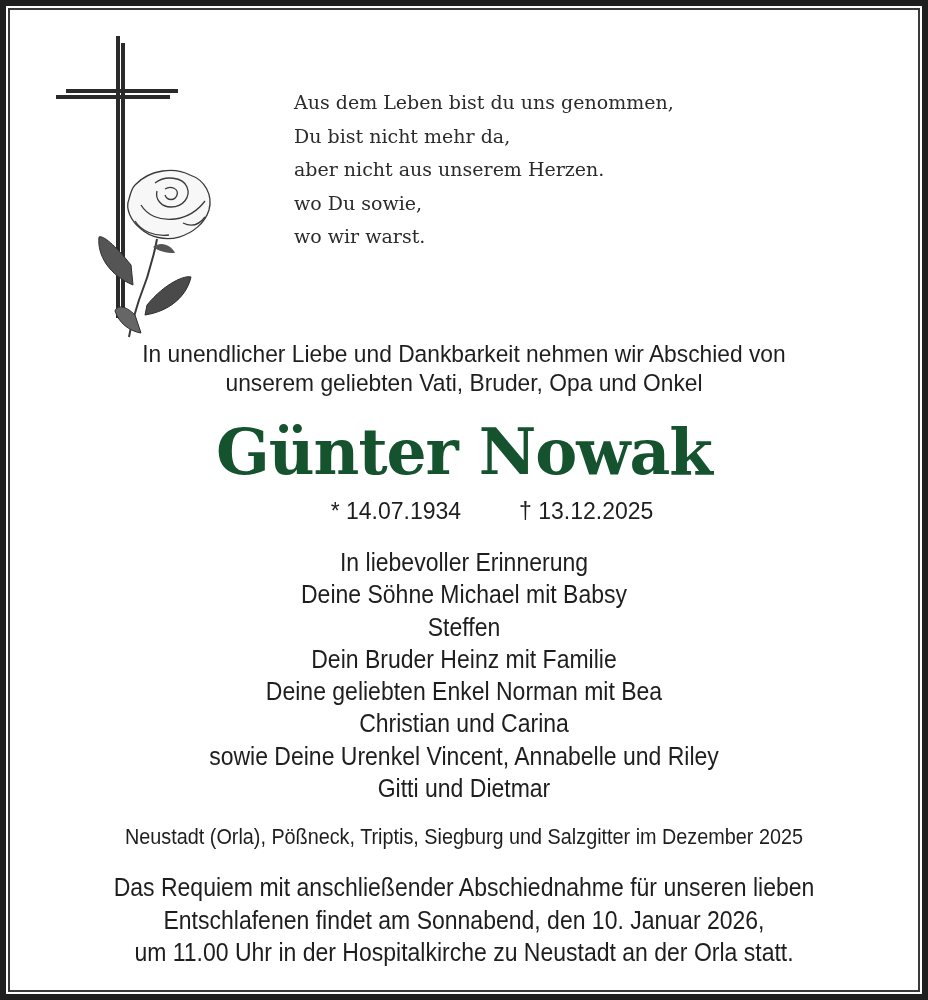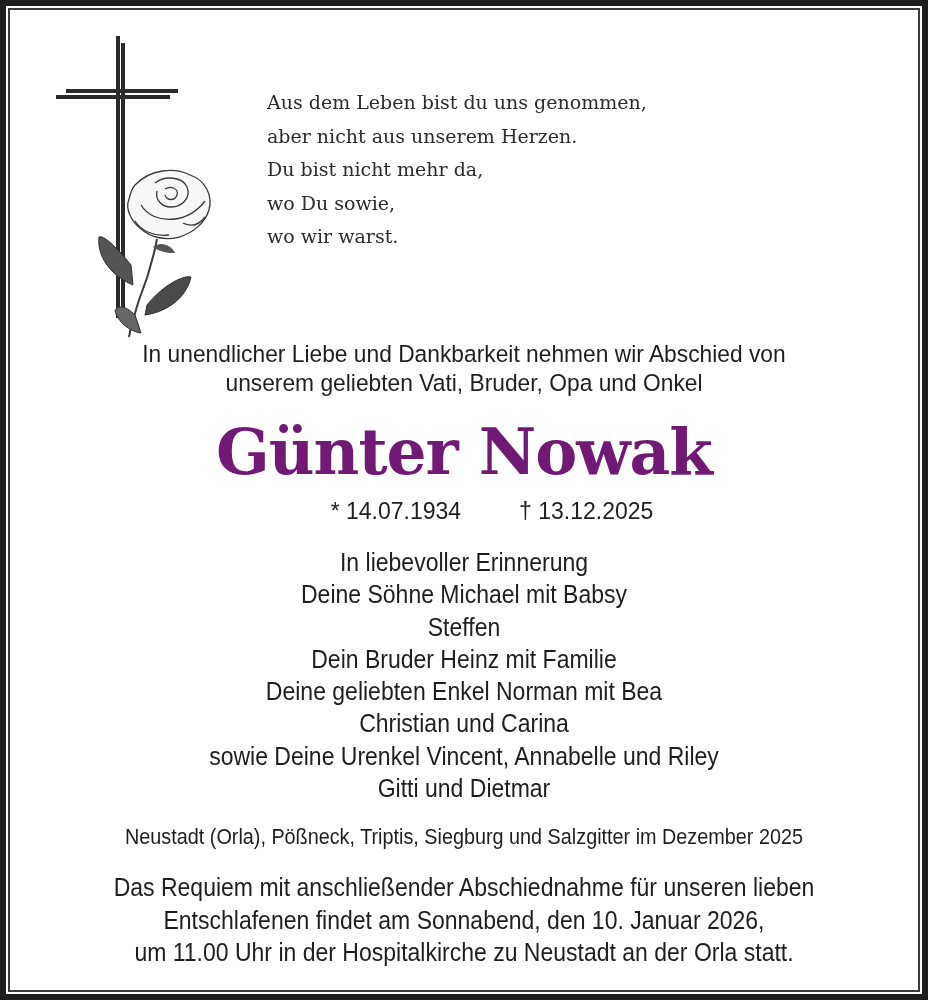"Aus dem Leben bist du" .poem { left: 267px -> 294px }
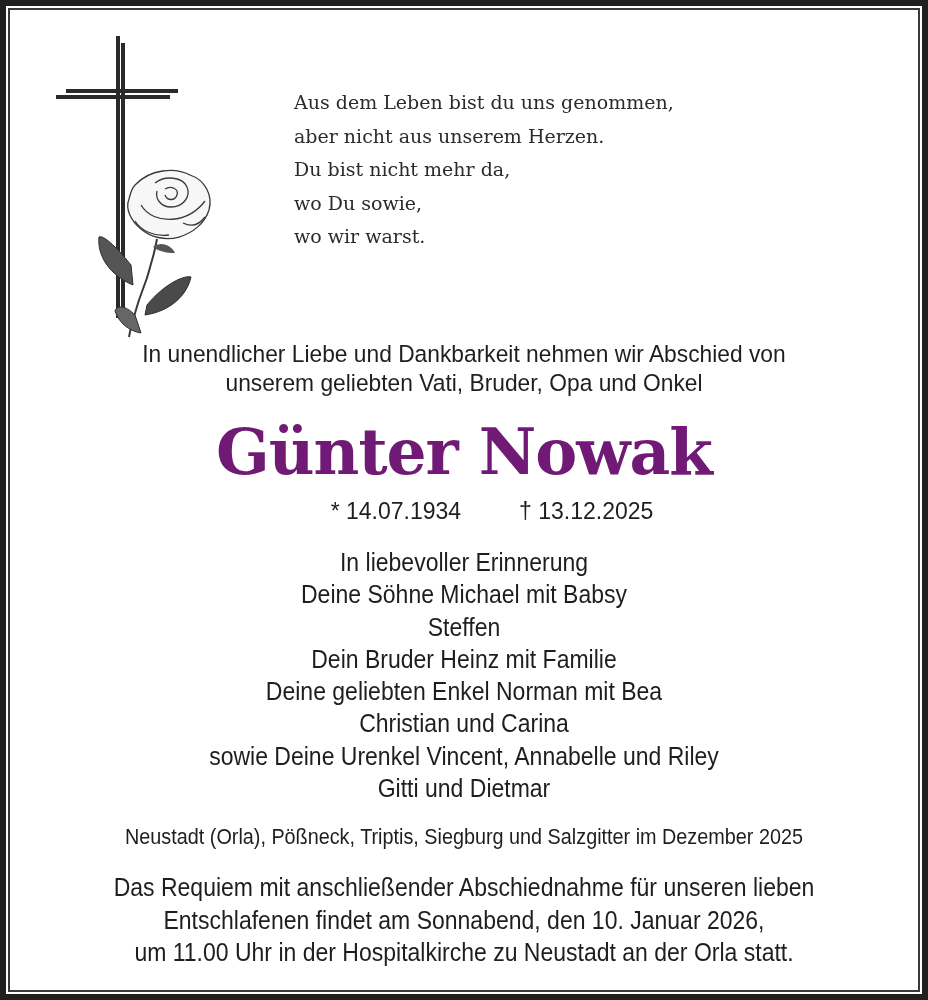"aber nicht aus unserem Herzen." div { order: before "Du bist nicht mehr da," -> after "Du bist nicht mehr da," }
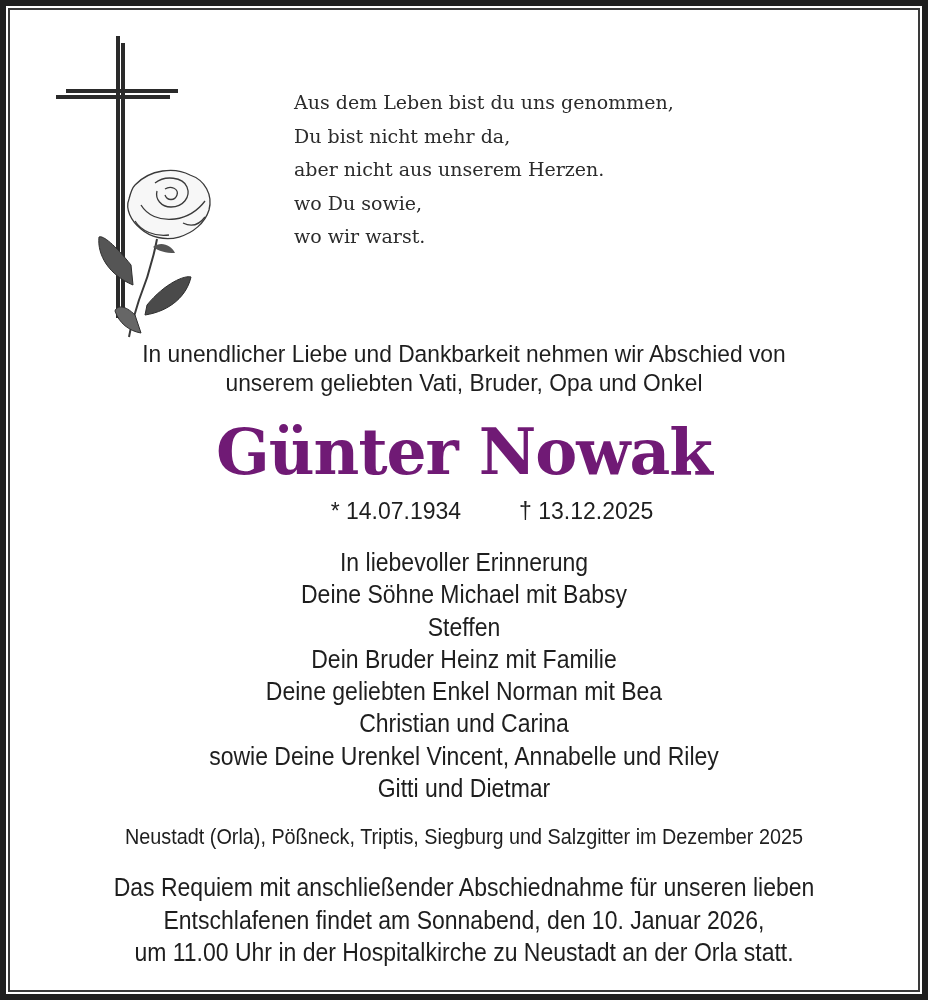"Günter Nowak" .name { color: #701a75 -> #14532d }
